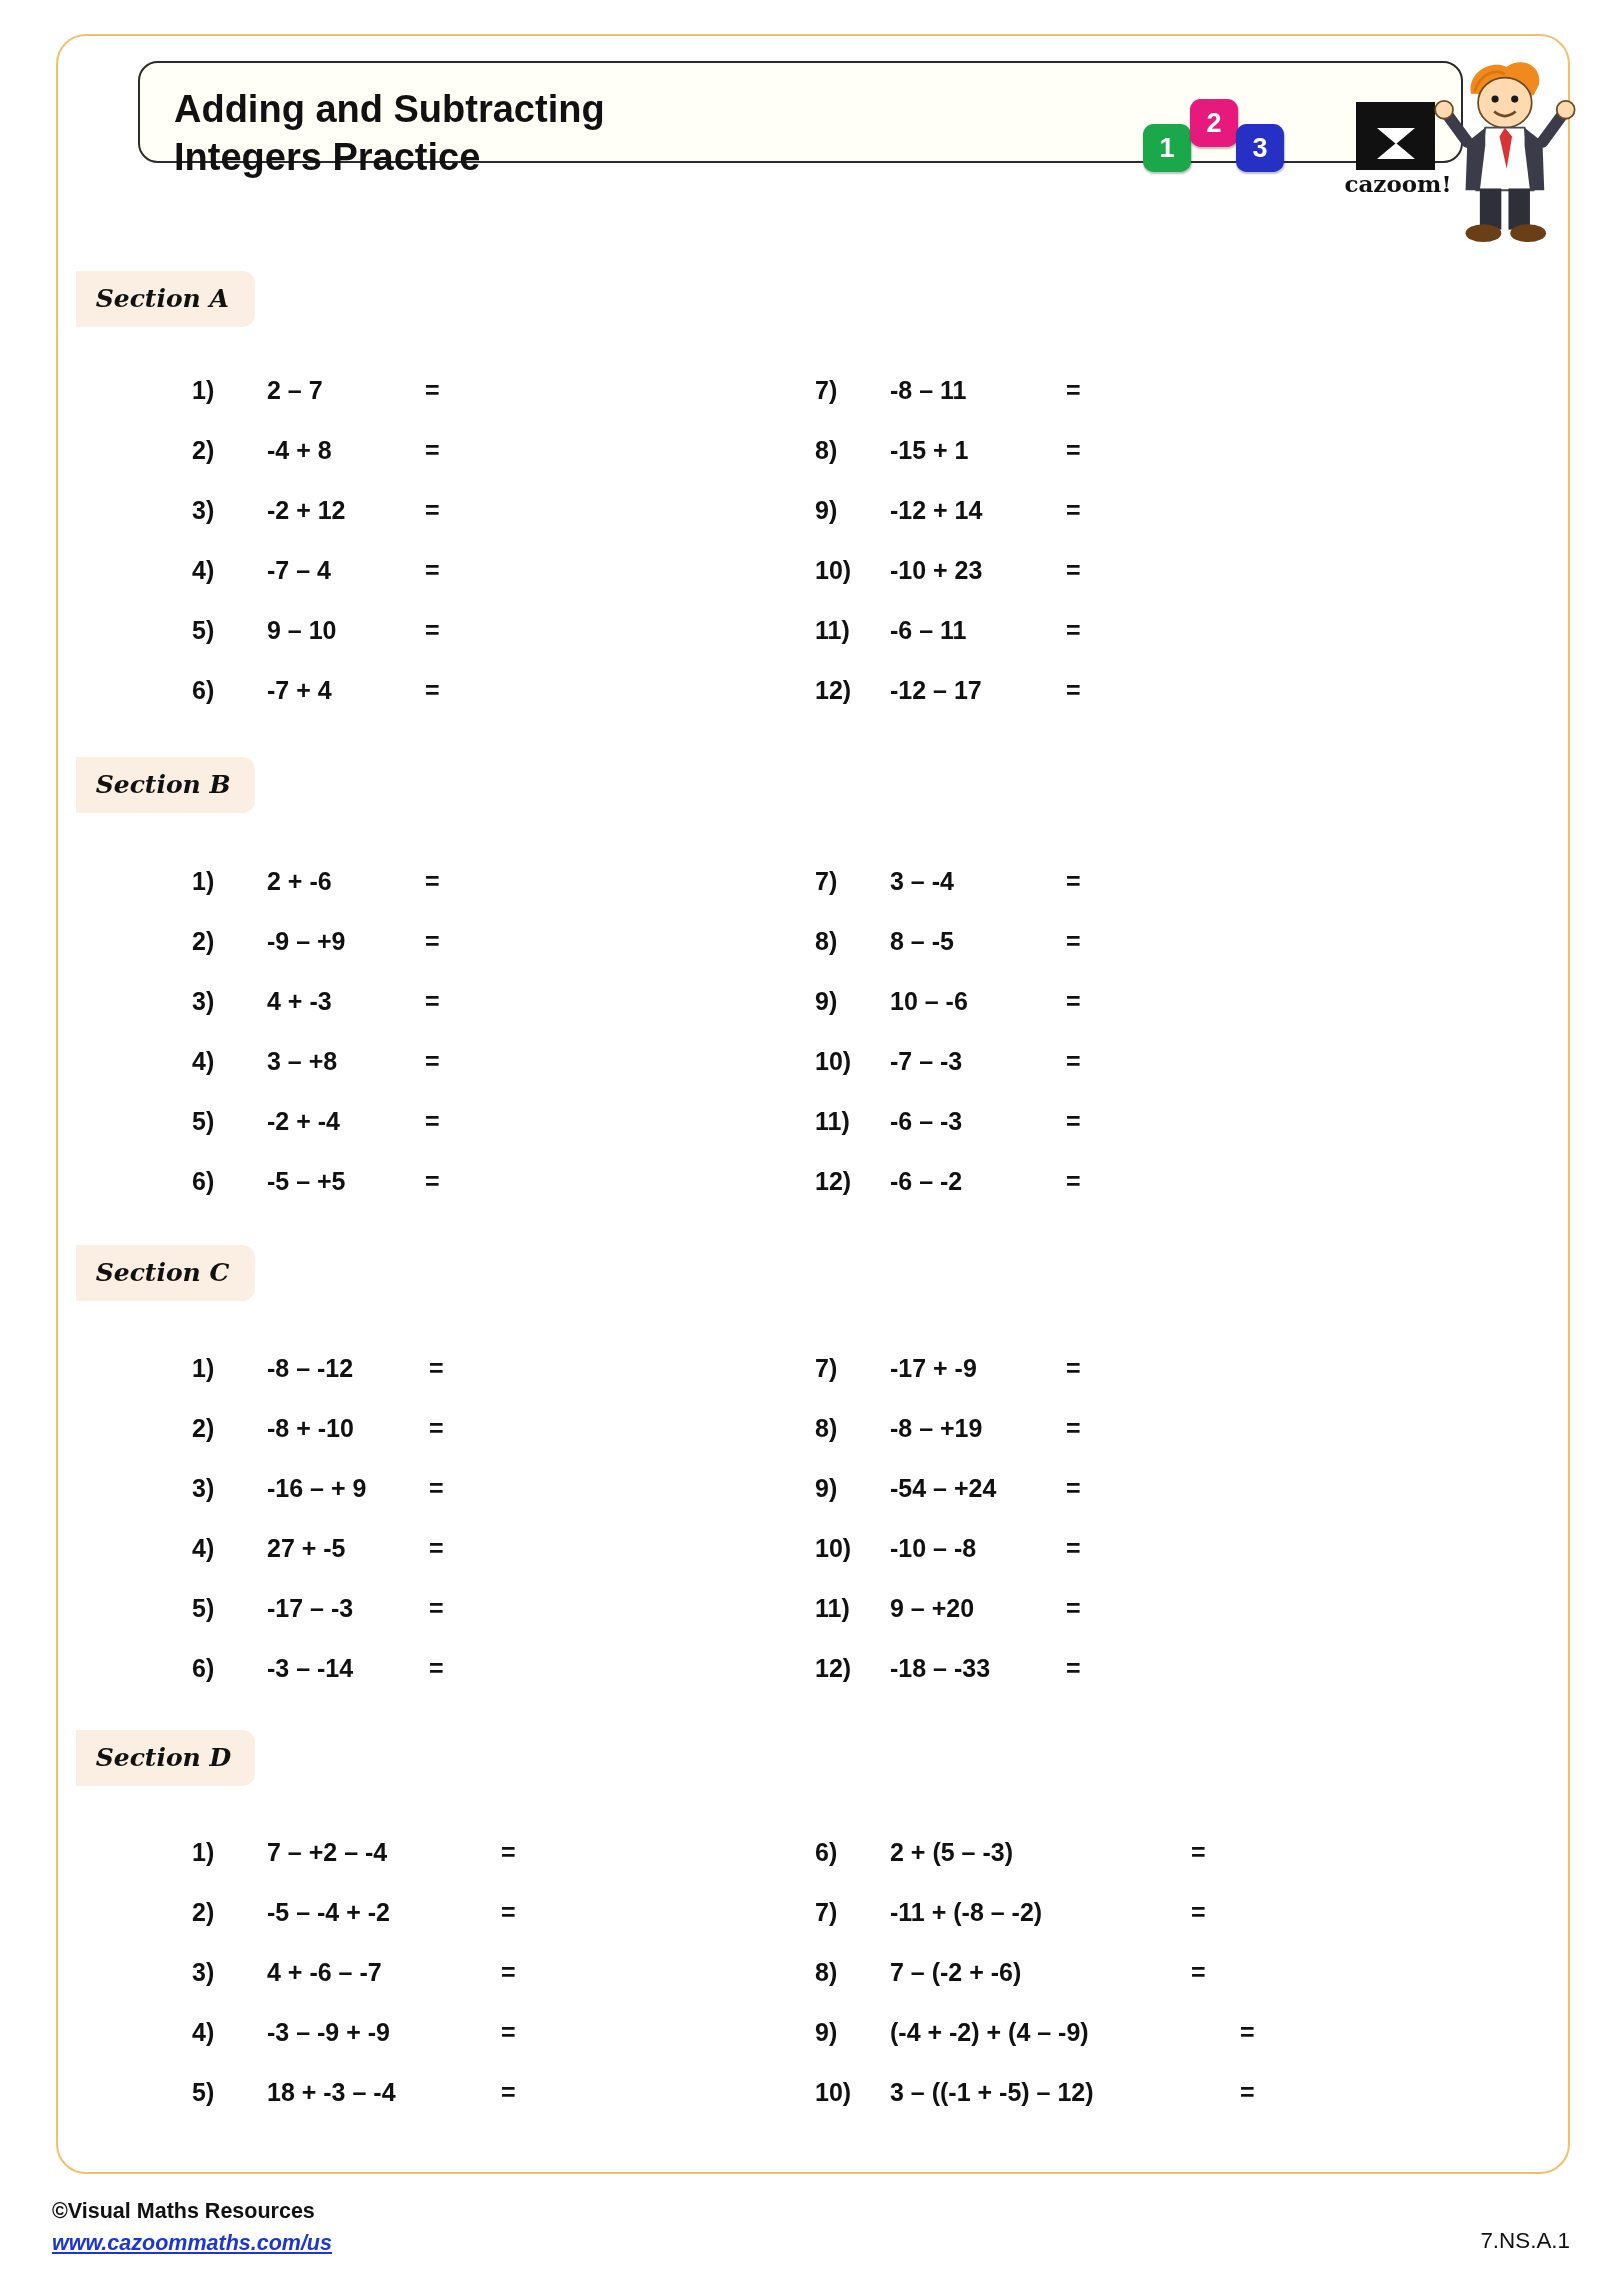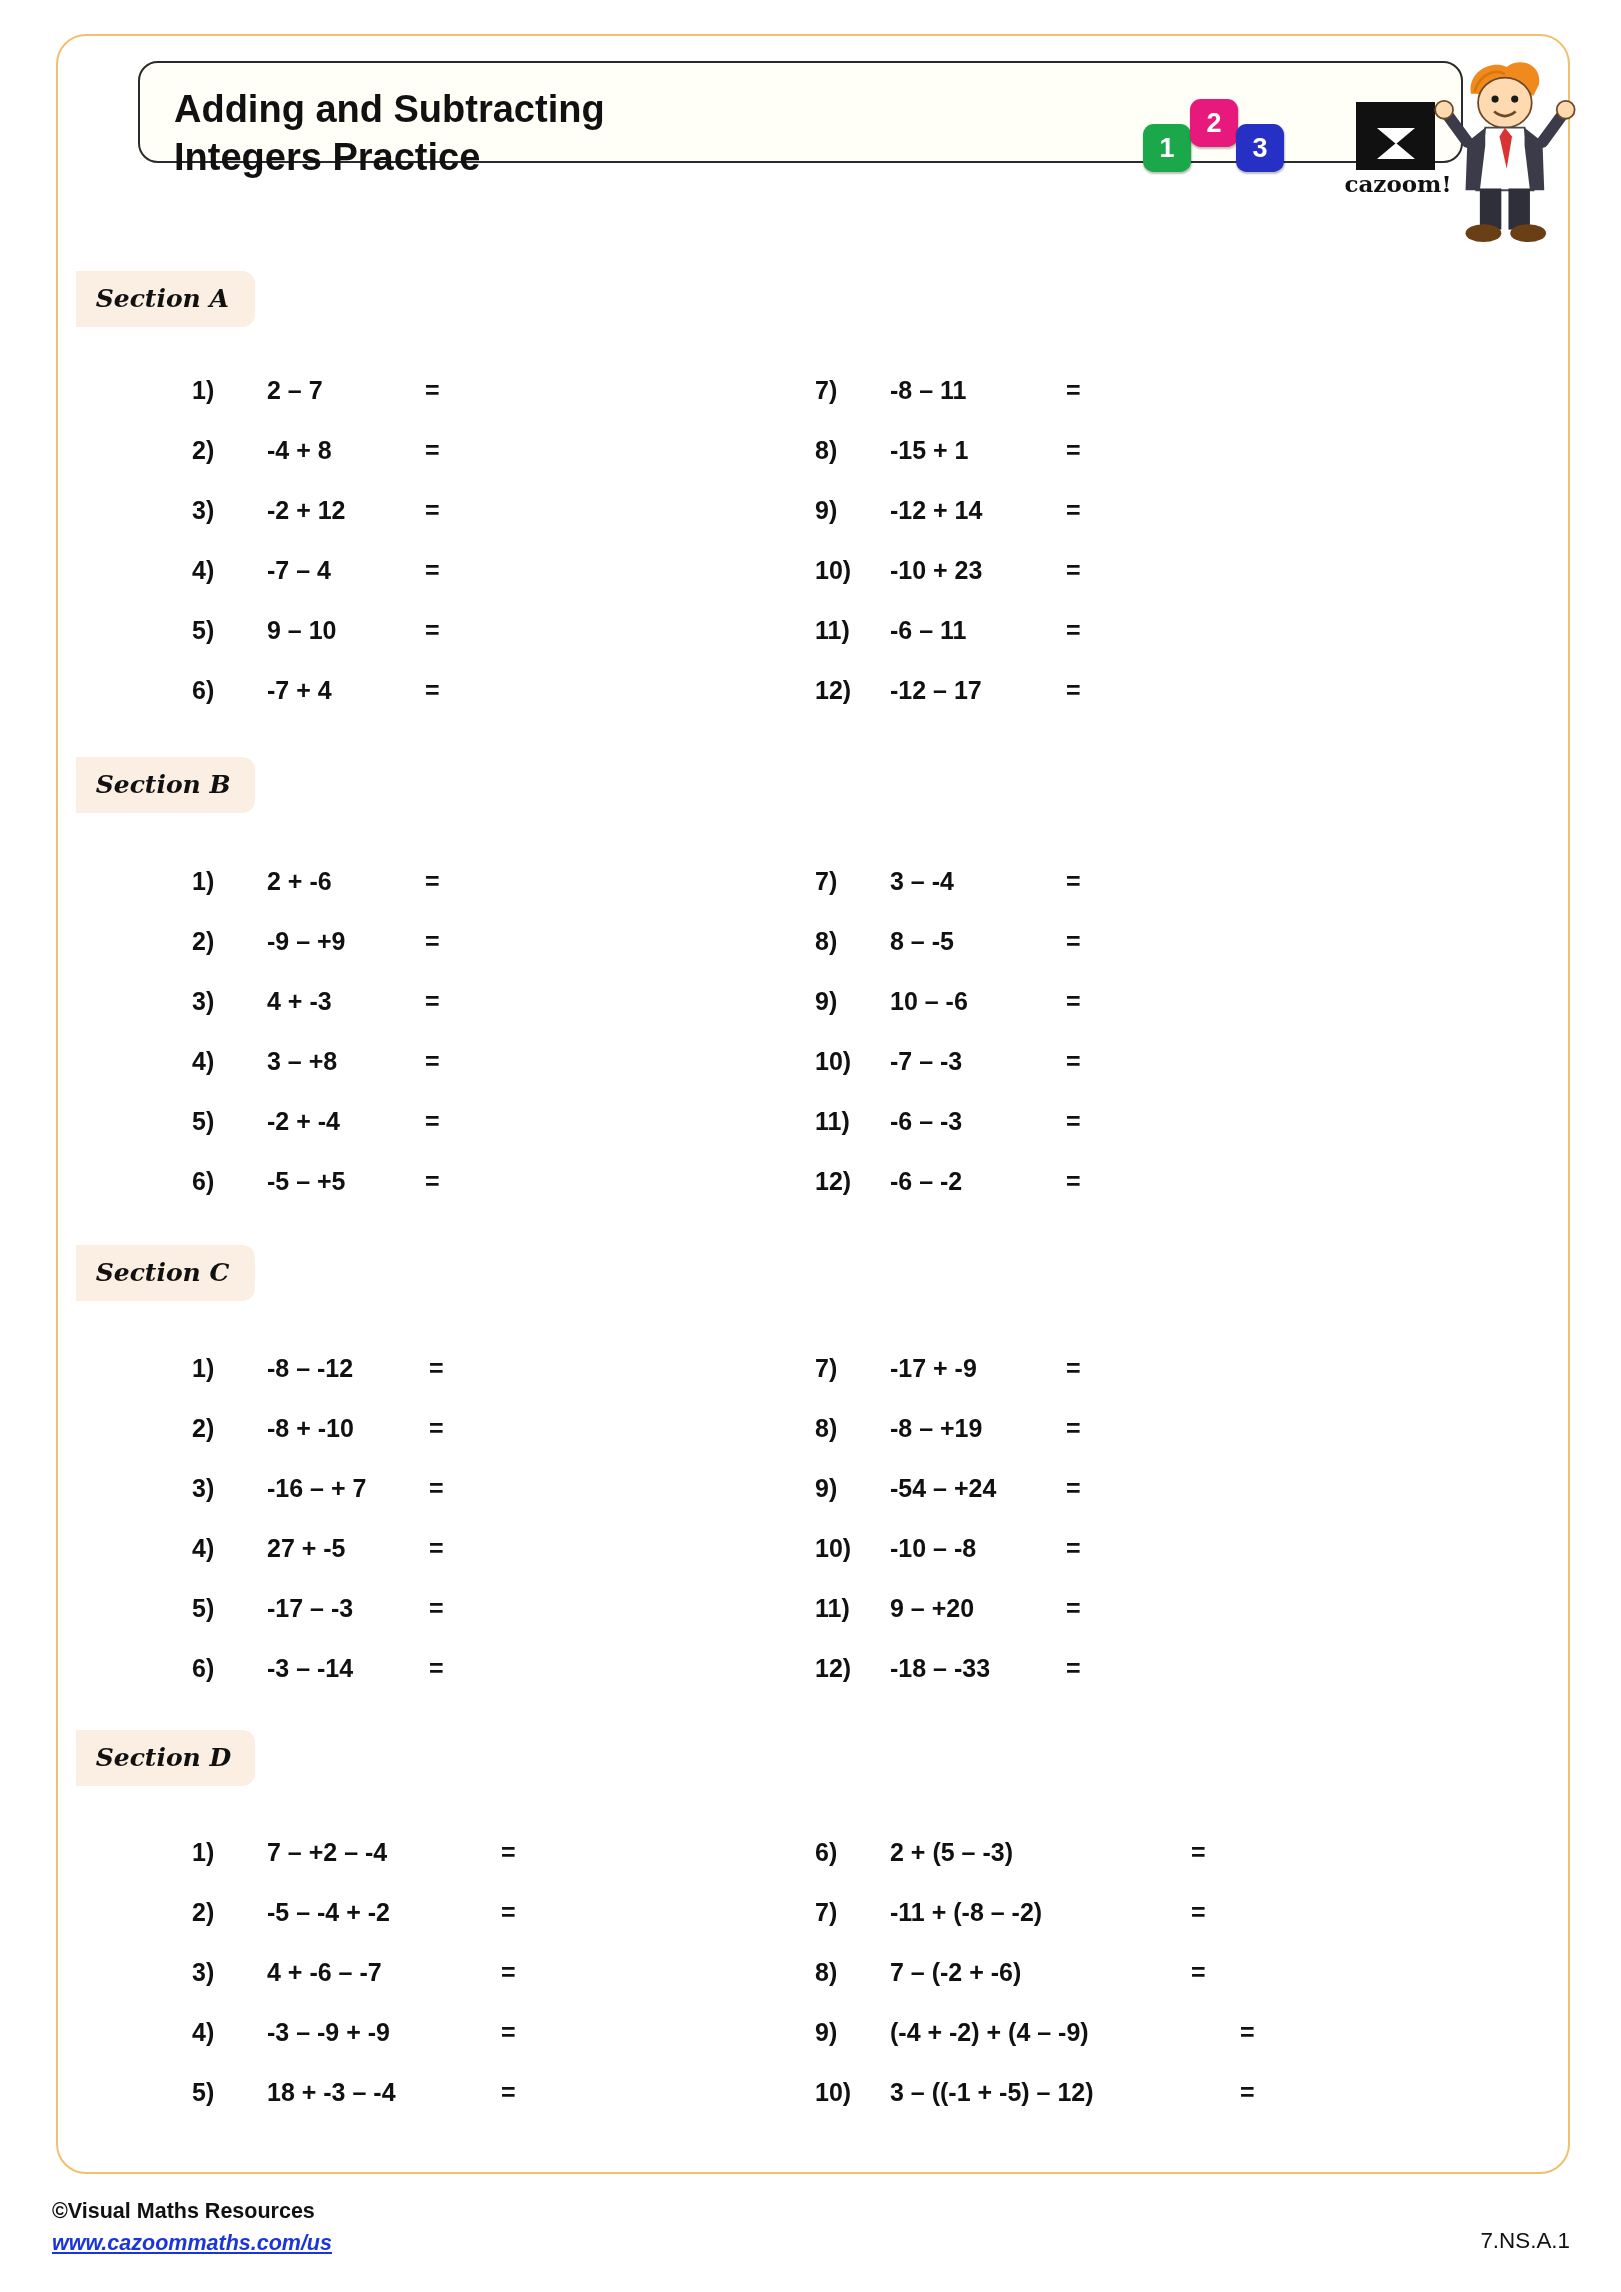"-16 – + 7" span.qexp { text: 7 -> 9 }
